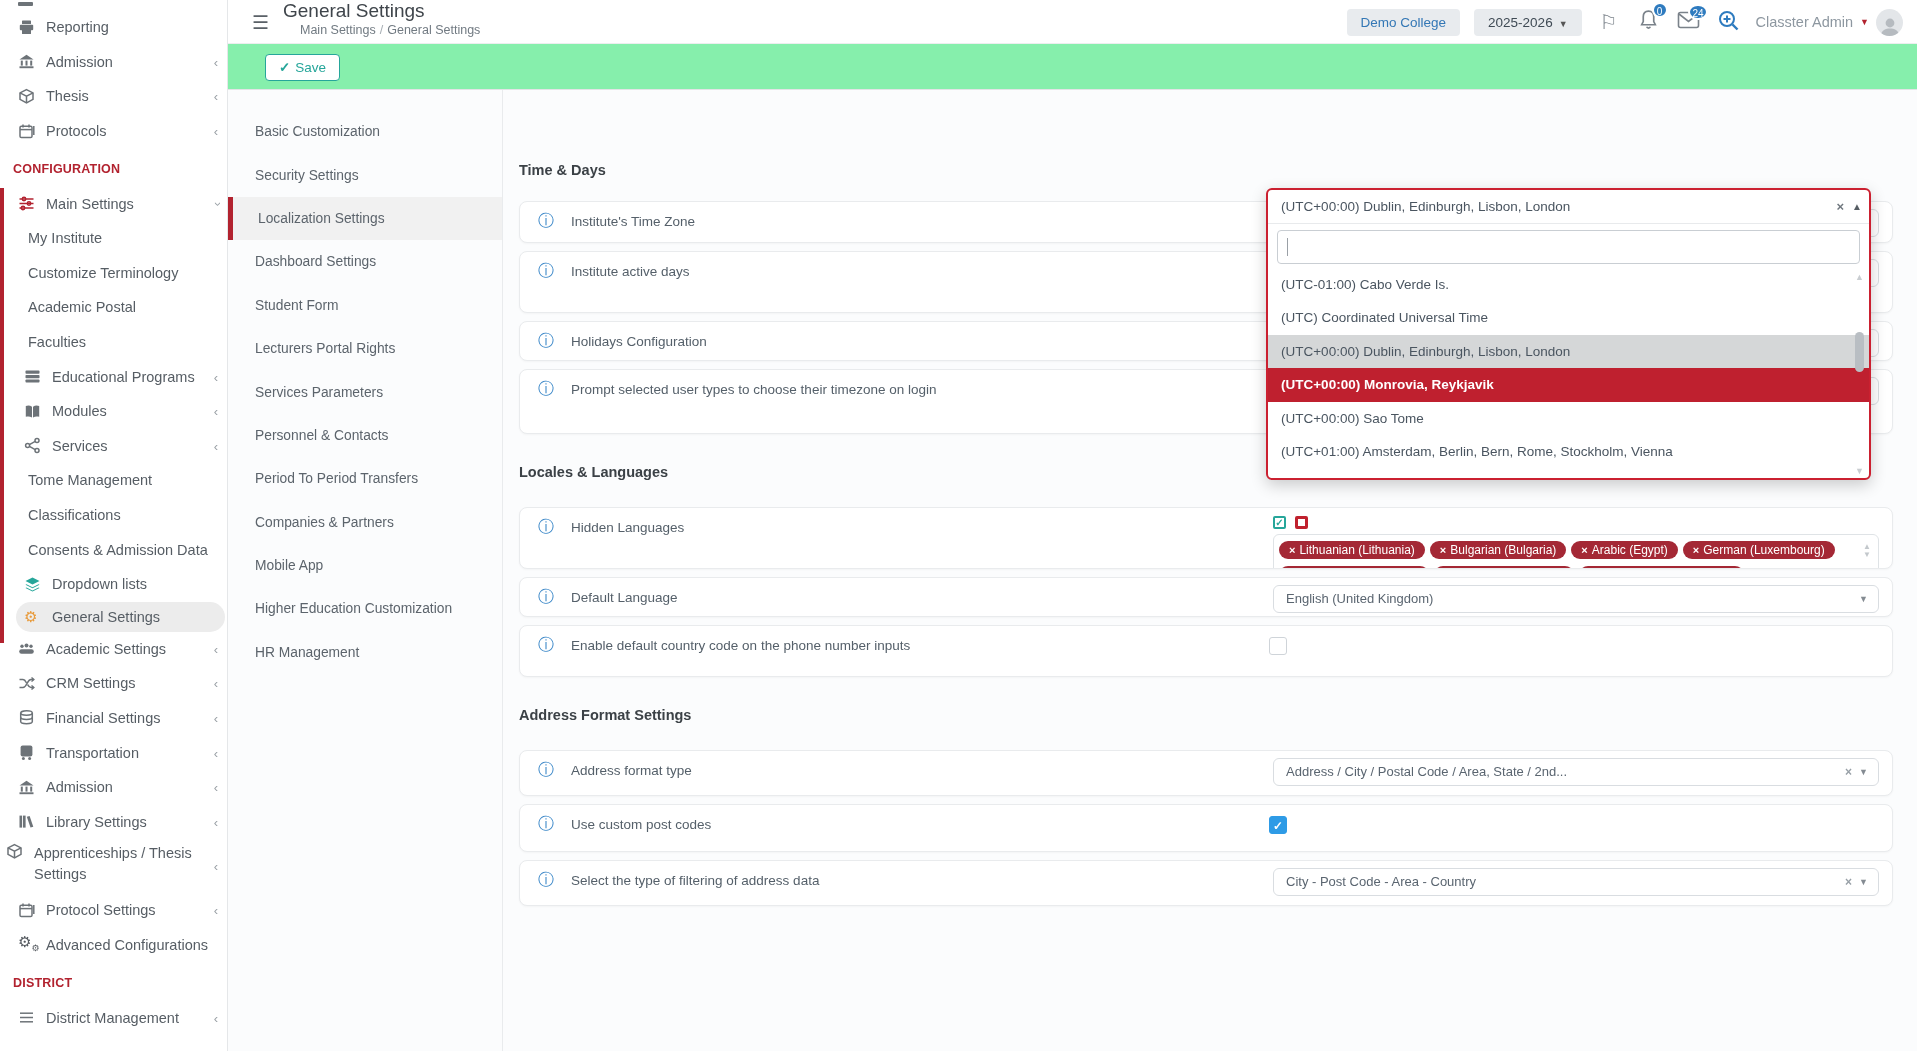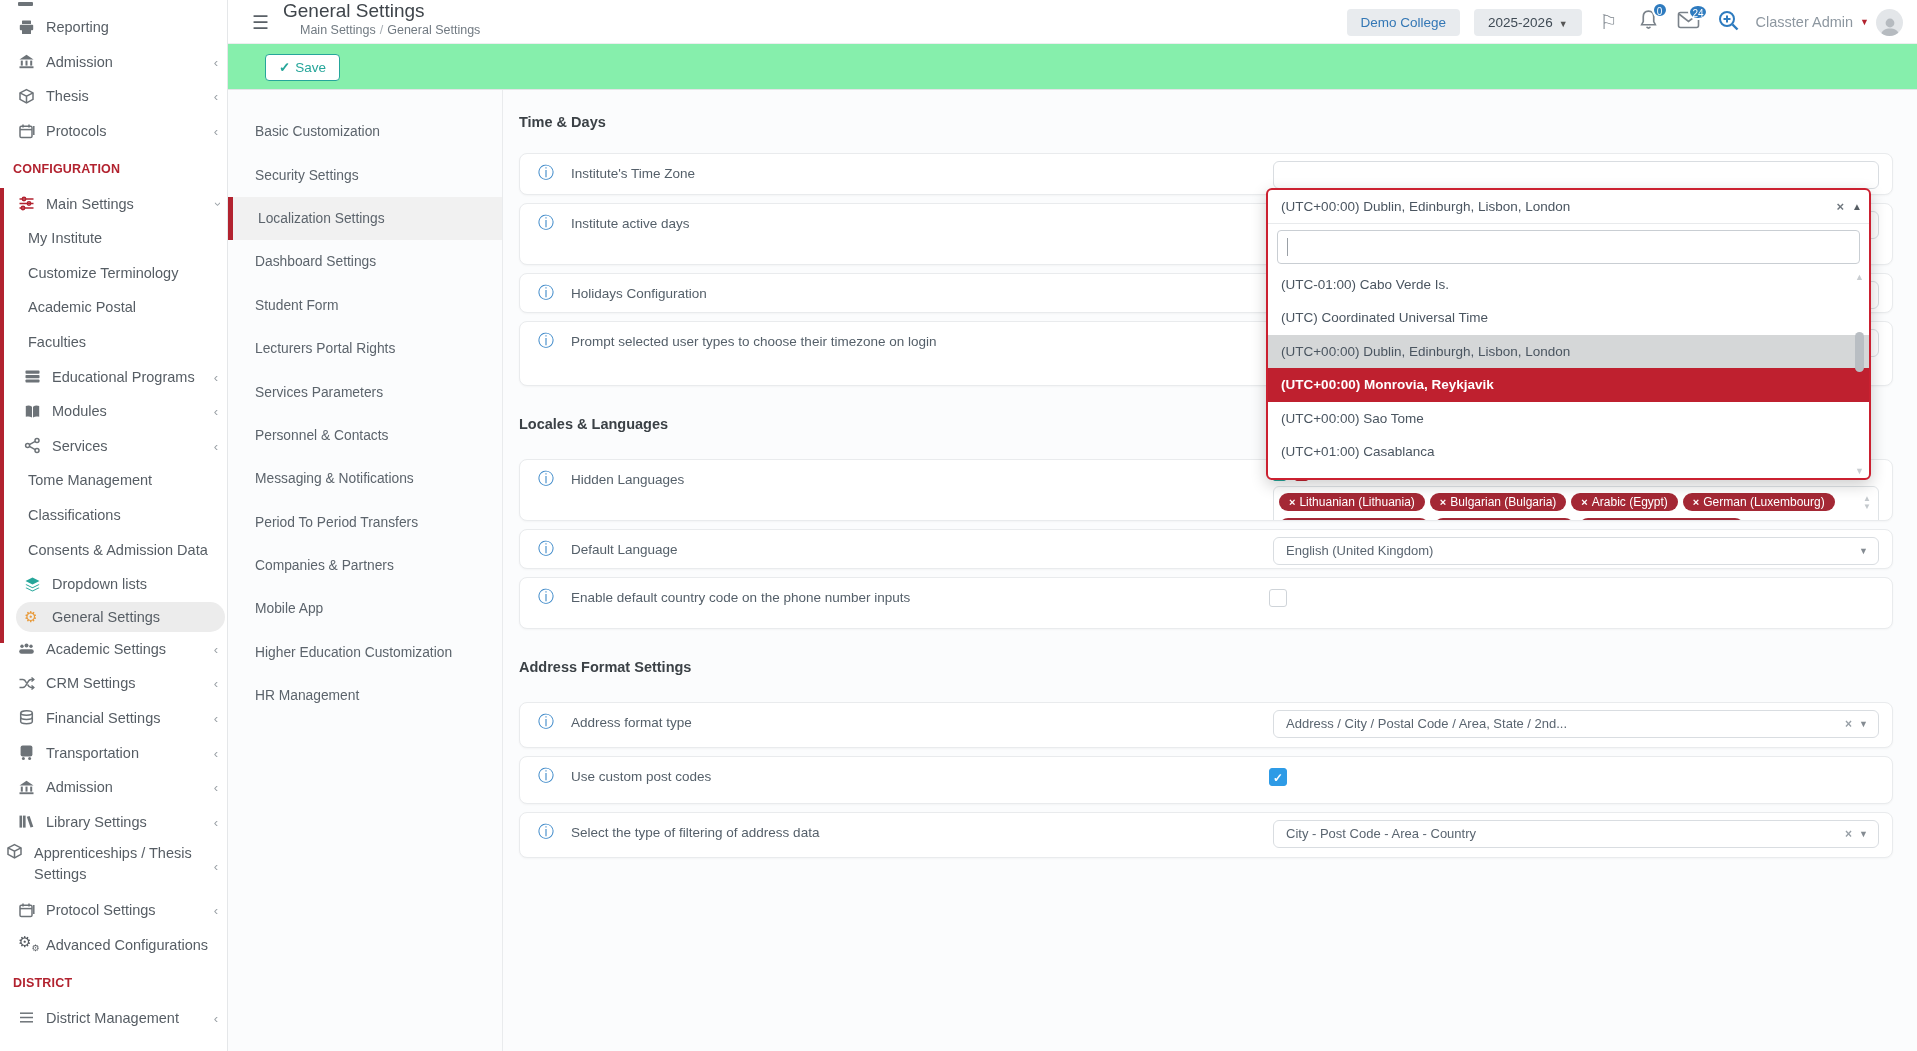"Time & Days" .content { padding: 24px 0 0 16px -> 72px 0 0 16px }
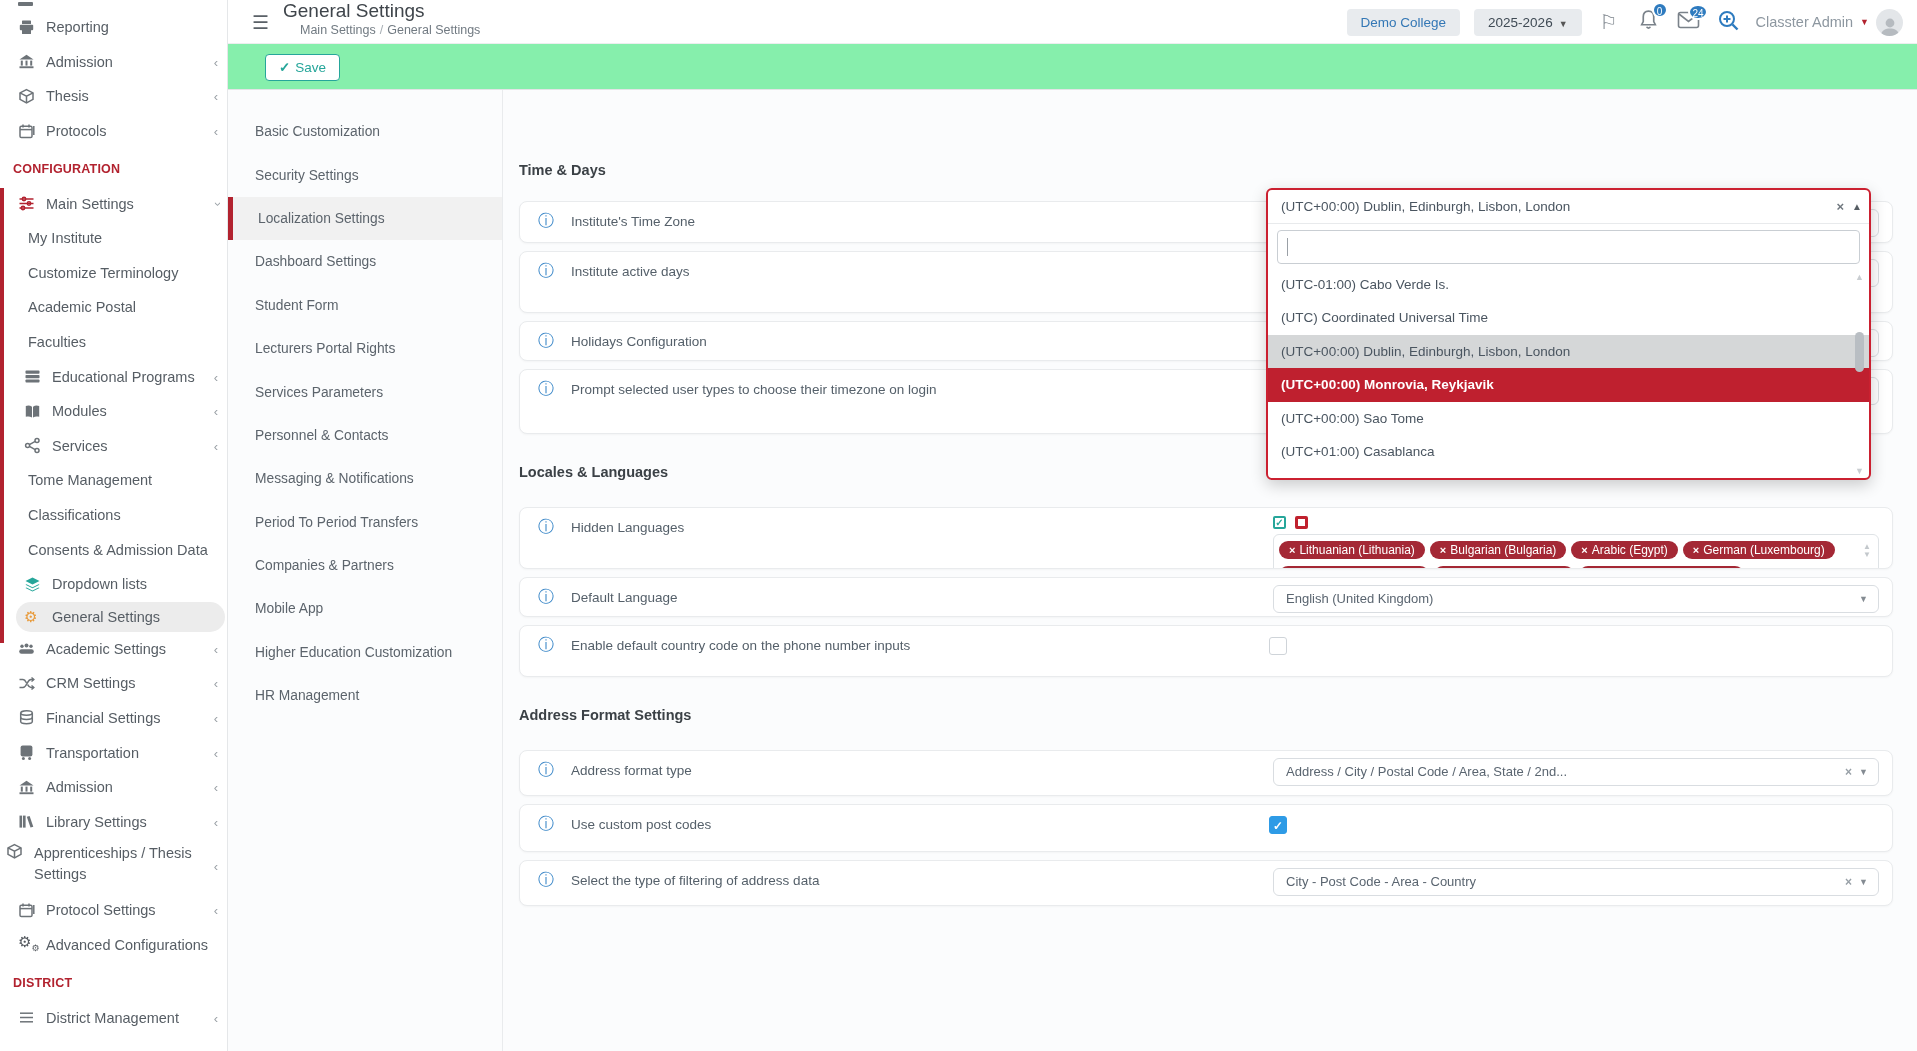"(UTC+01:00) Casablanca" div.dd-opt { html: <div>(UTC+01:00) Casablanca</div> -> none }
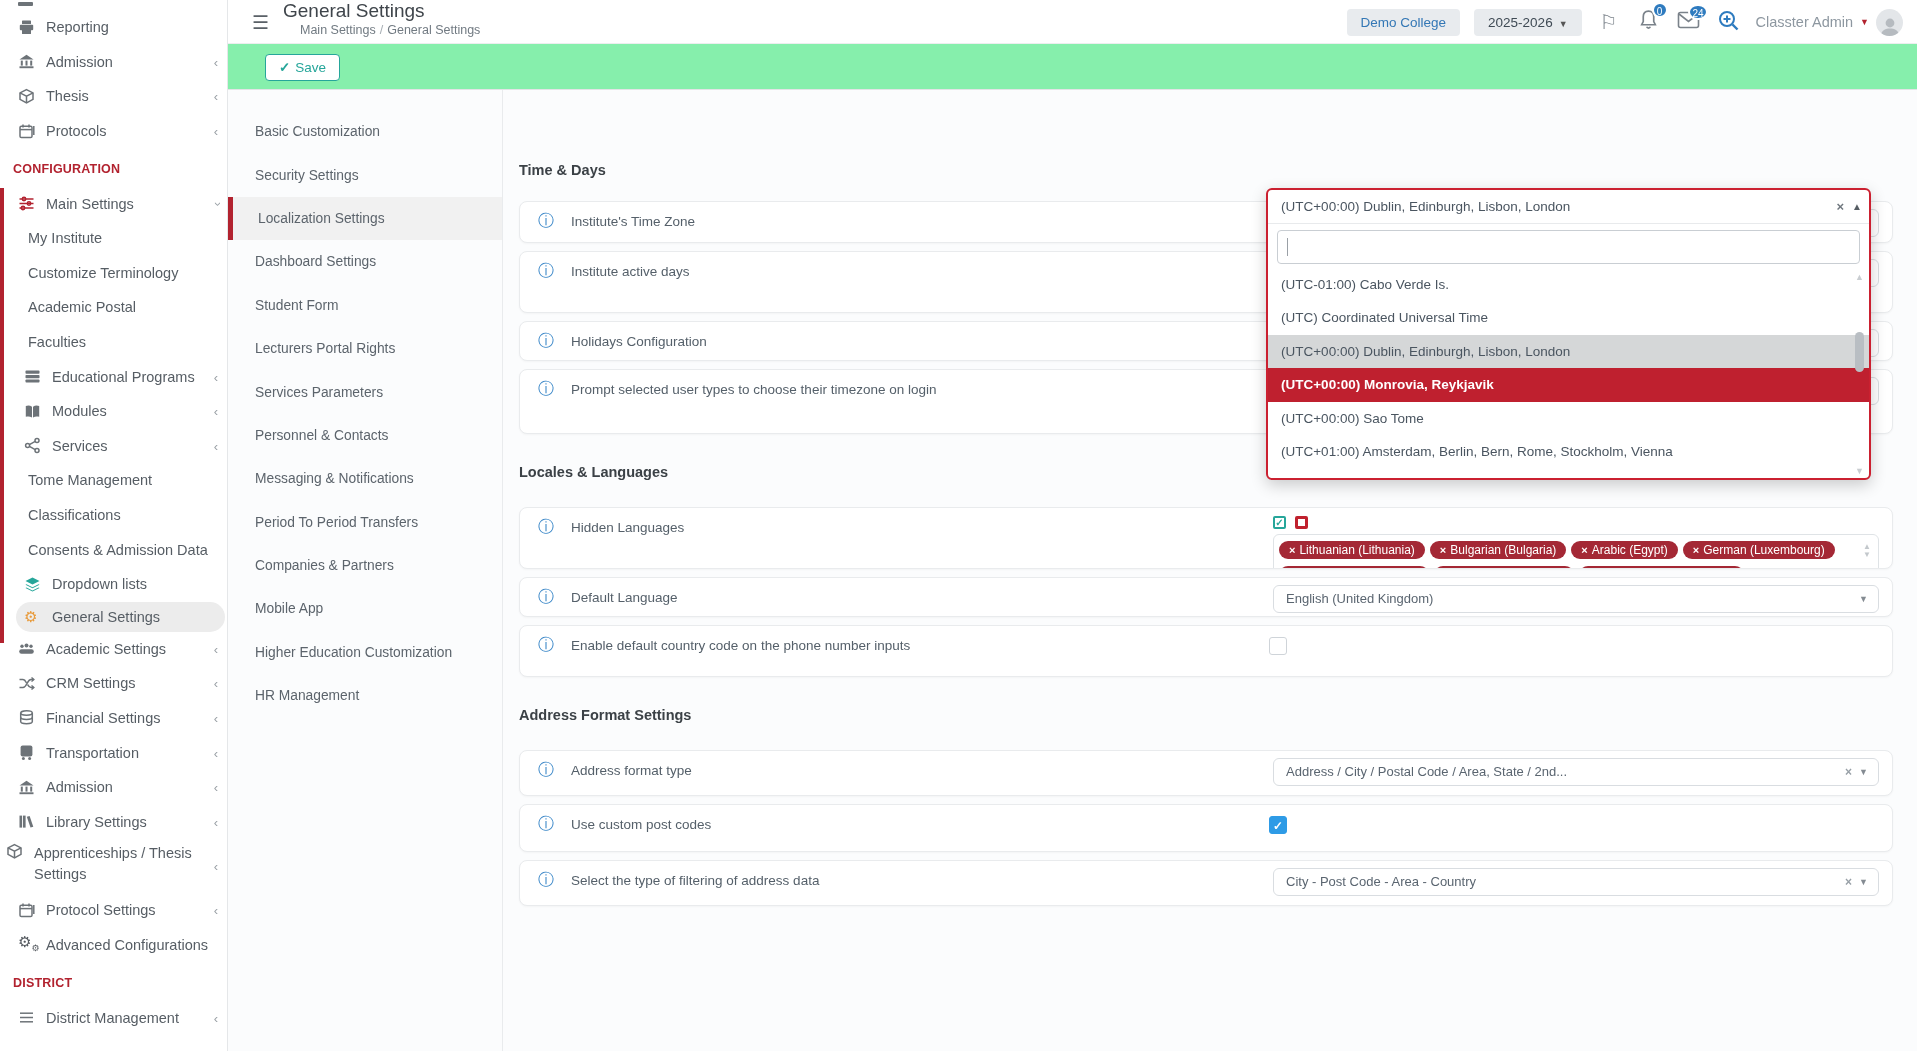"Messaging & Notifications" div.m-item { html: <div>Messaging &amp; Notifications</div> -> none }
